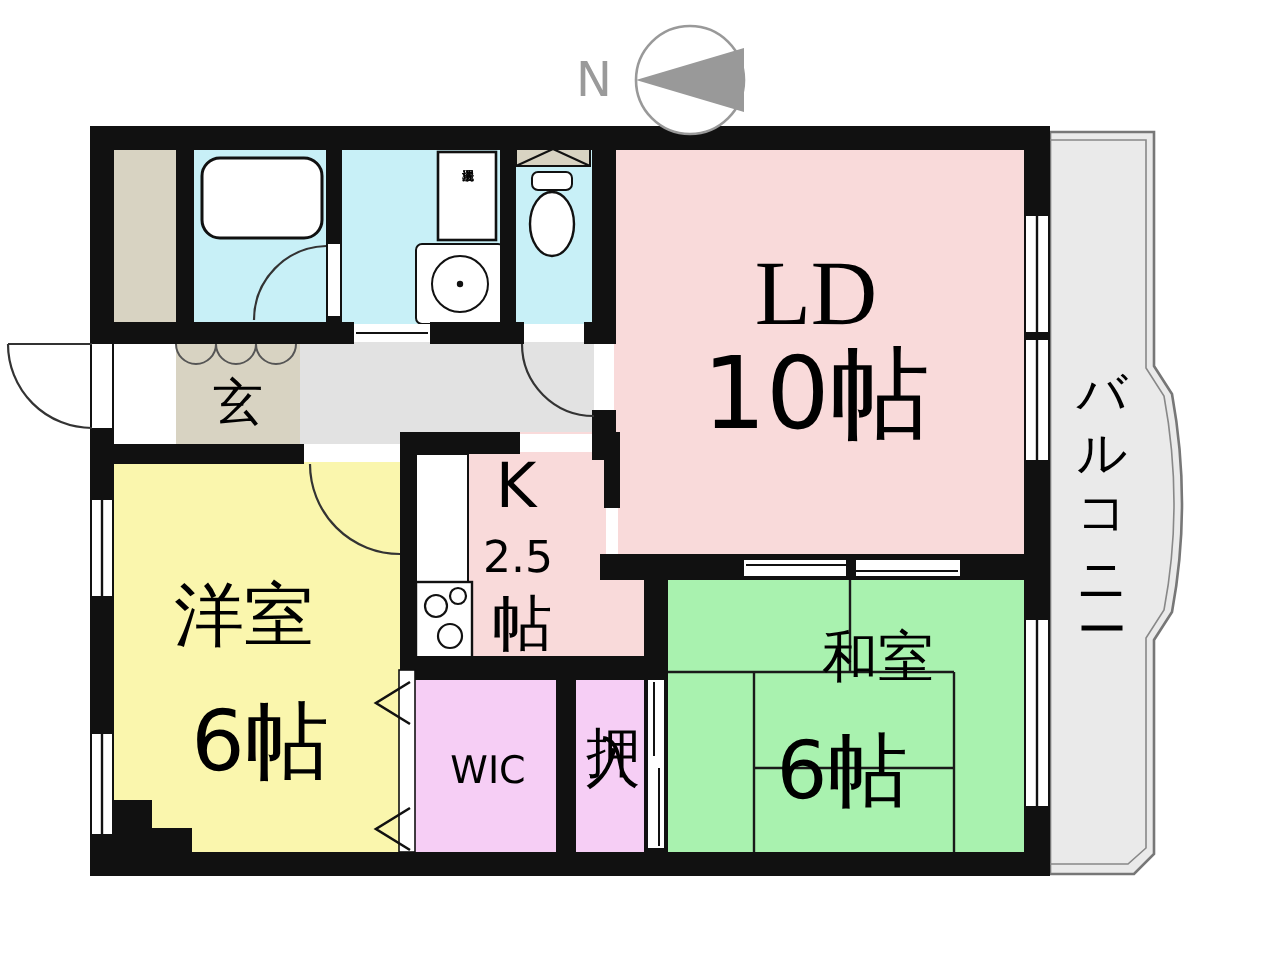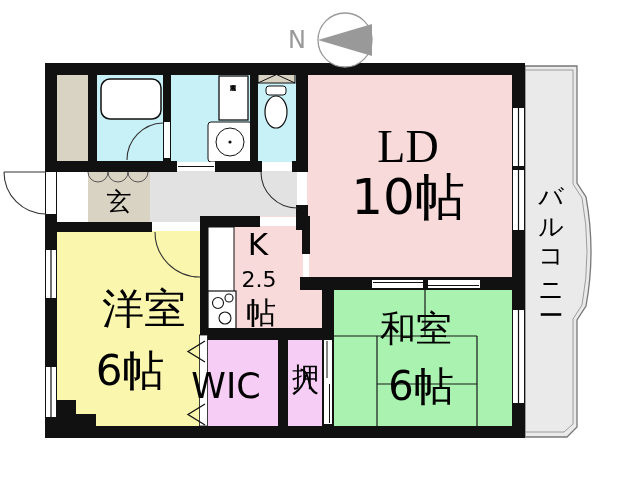"洋室" div.lbl { font-size: 42px -> 35px; left: 144px -> 122px }
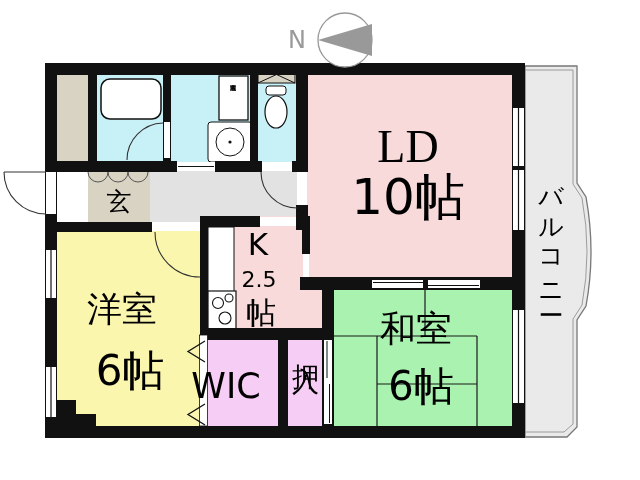"和室" div.lbl { font-size: 36px -> 28px; left: 416px -> 439px }
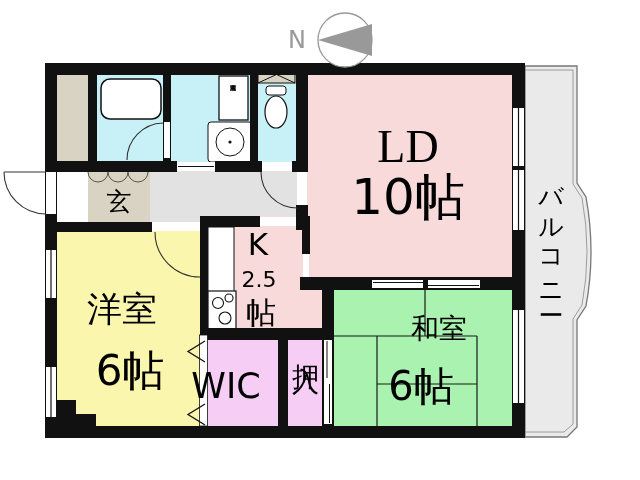"WIC" div.lbl { font-size: 35px -> 19px; left: 226px -> 244px }
